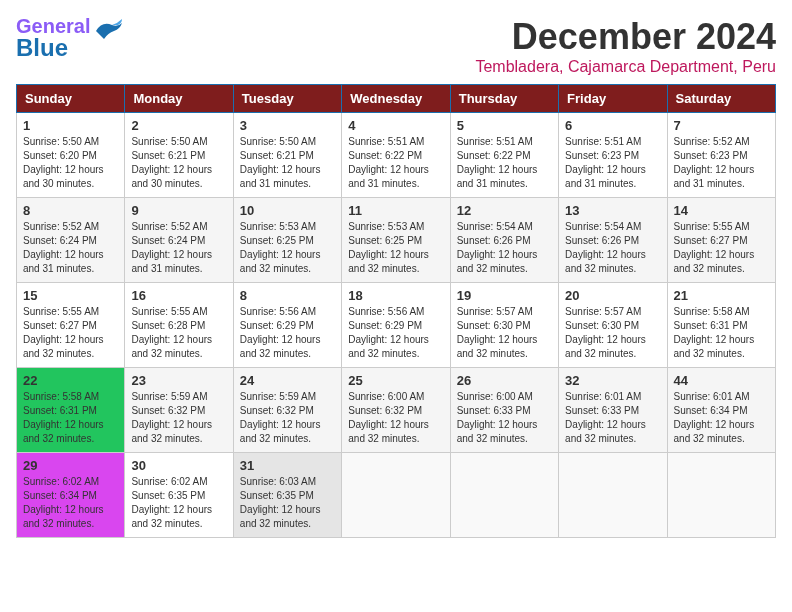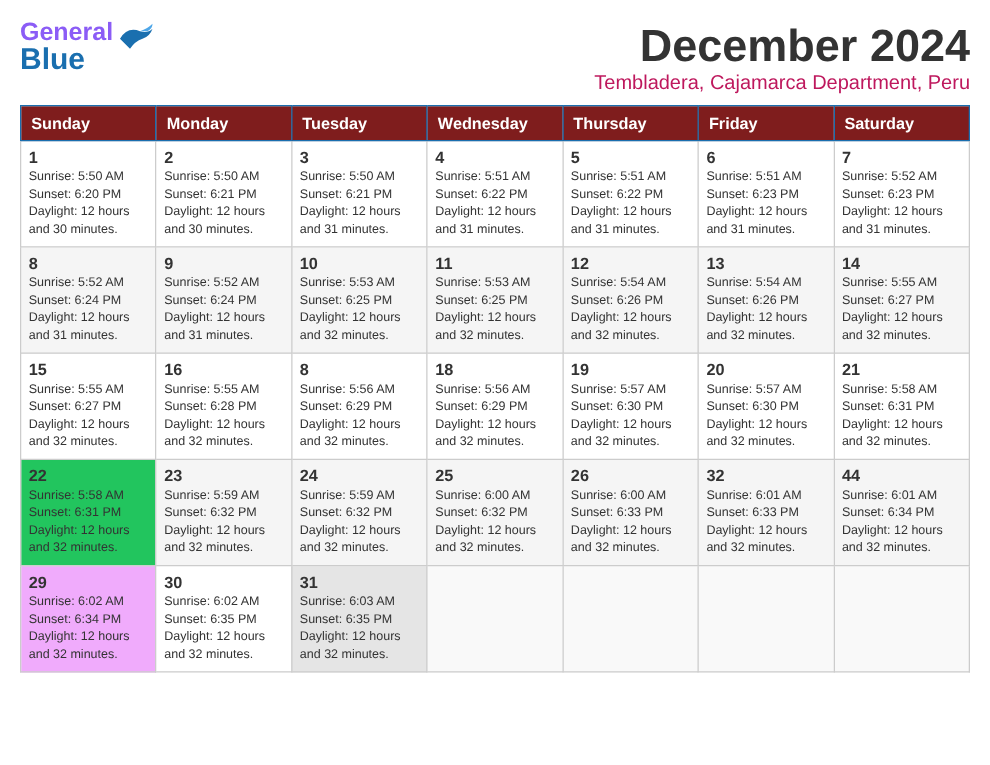"29" td { background: #f0abfc -> #d946ef }
